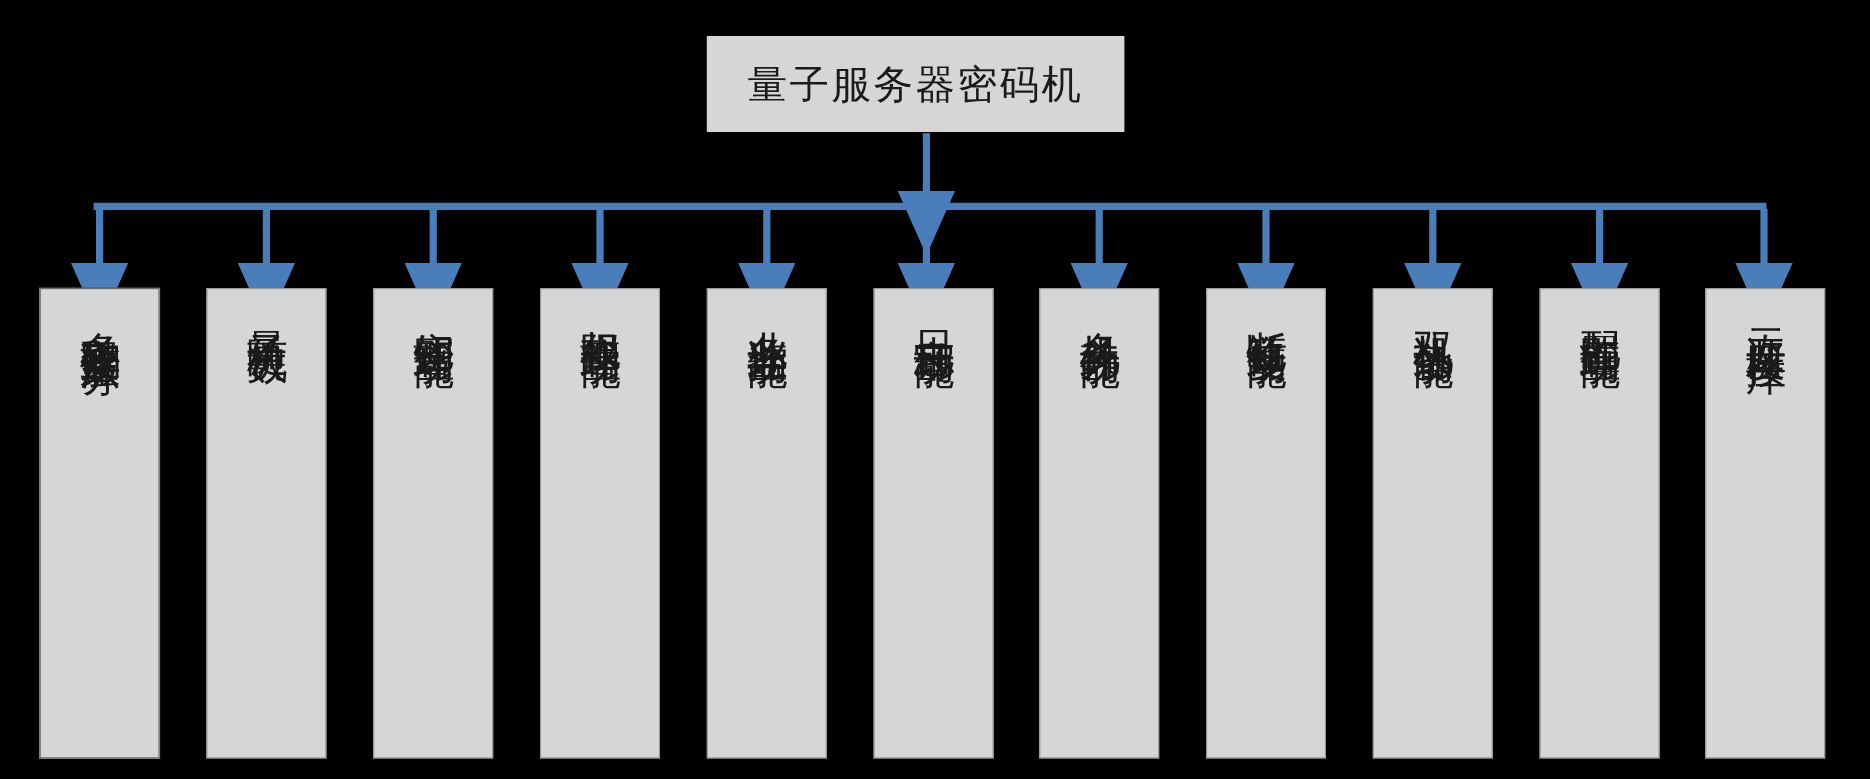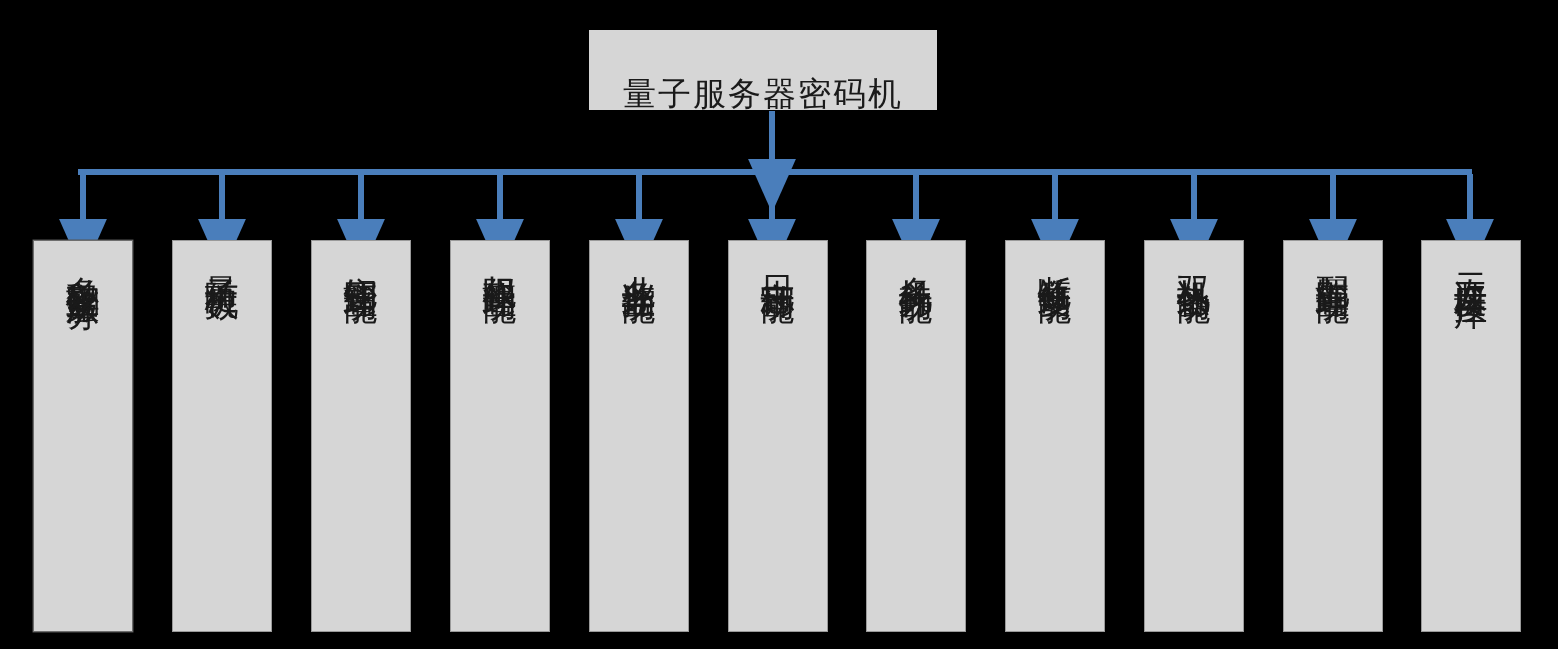"量子服务器密码机" .root-node { align-items: flex-end -> center }
